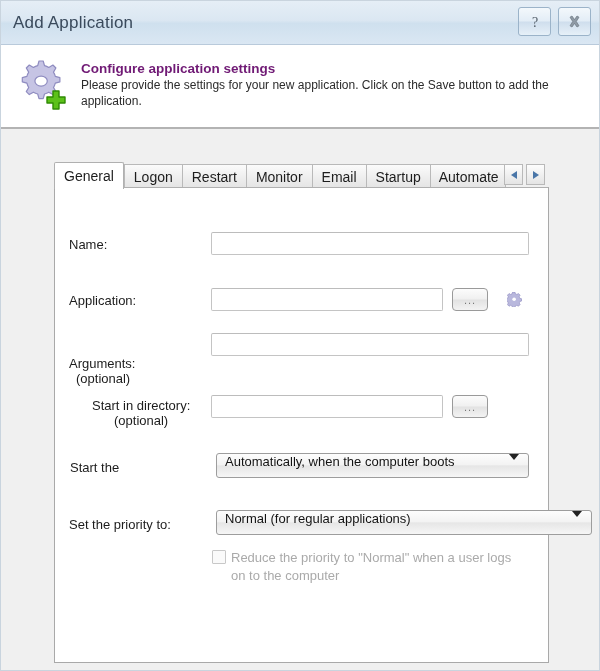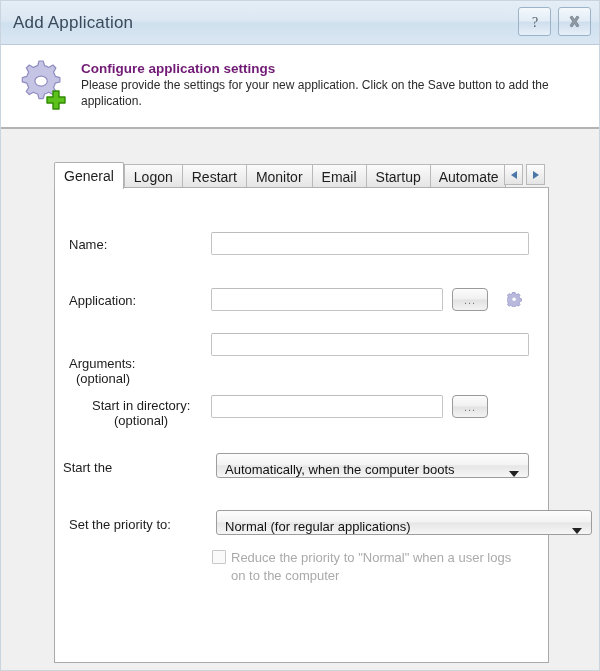"Start the" div.lbl { left: 8px -> 15px }
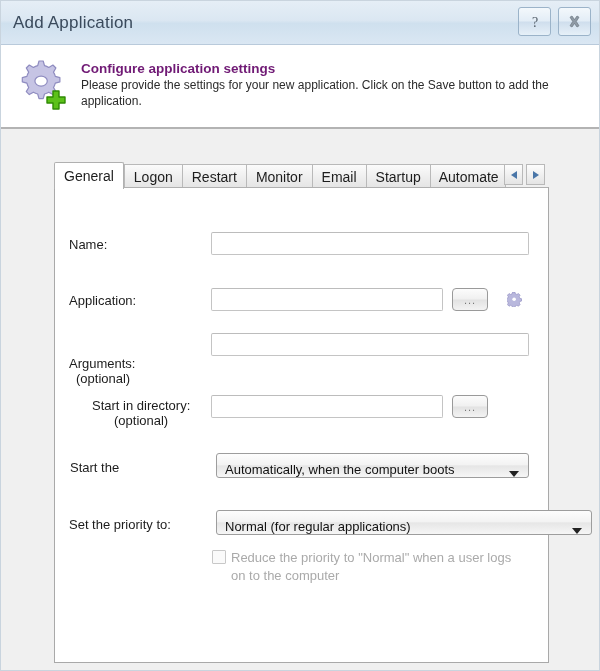"Automatically, when the computer boots" .combo { align-items: flex-end -> flex-start }
